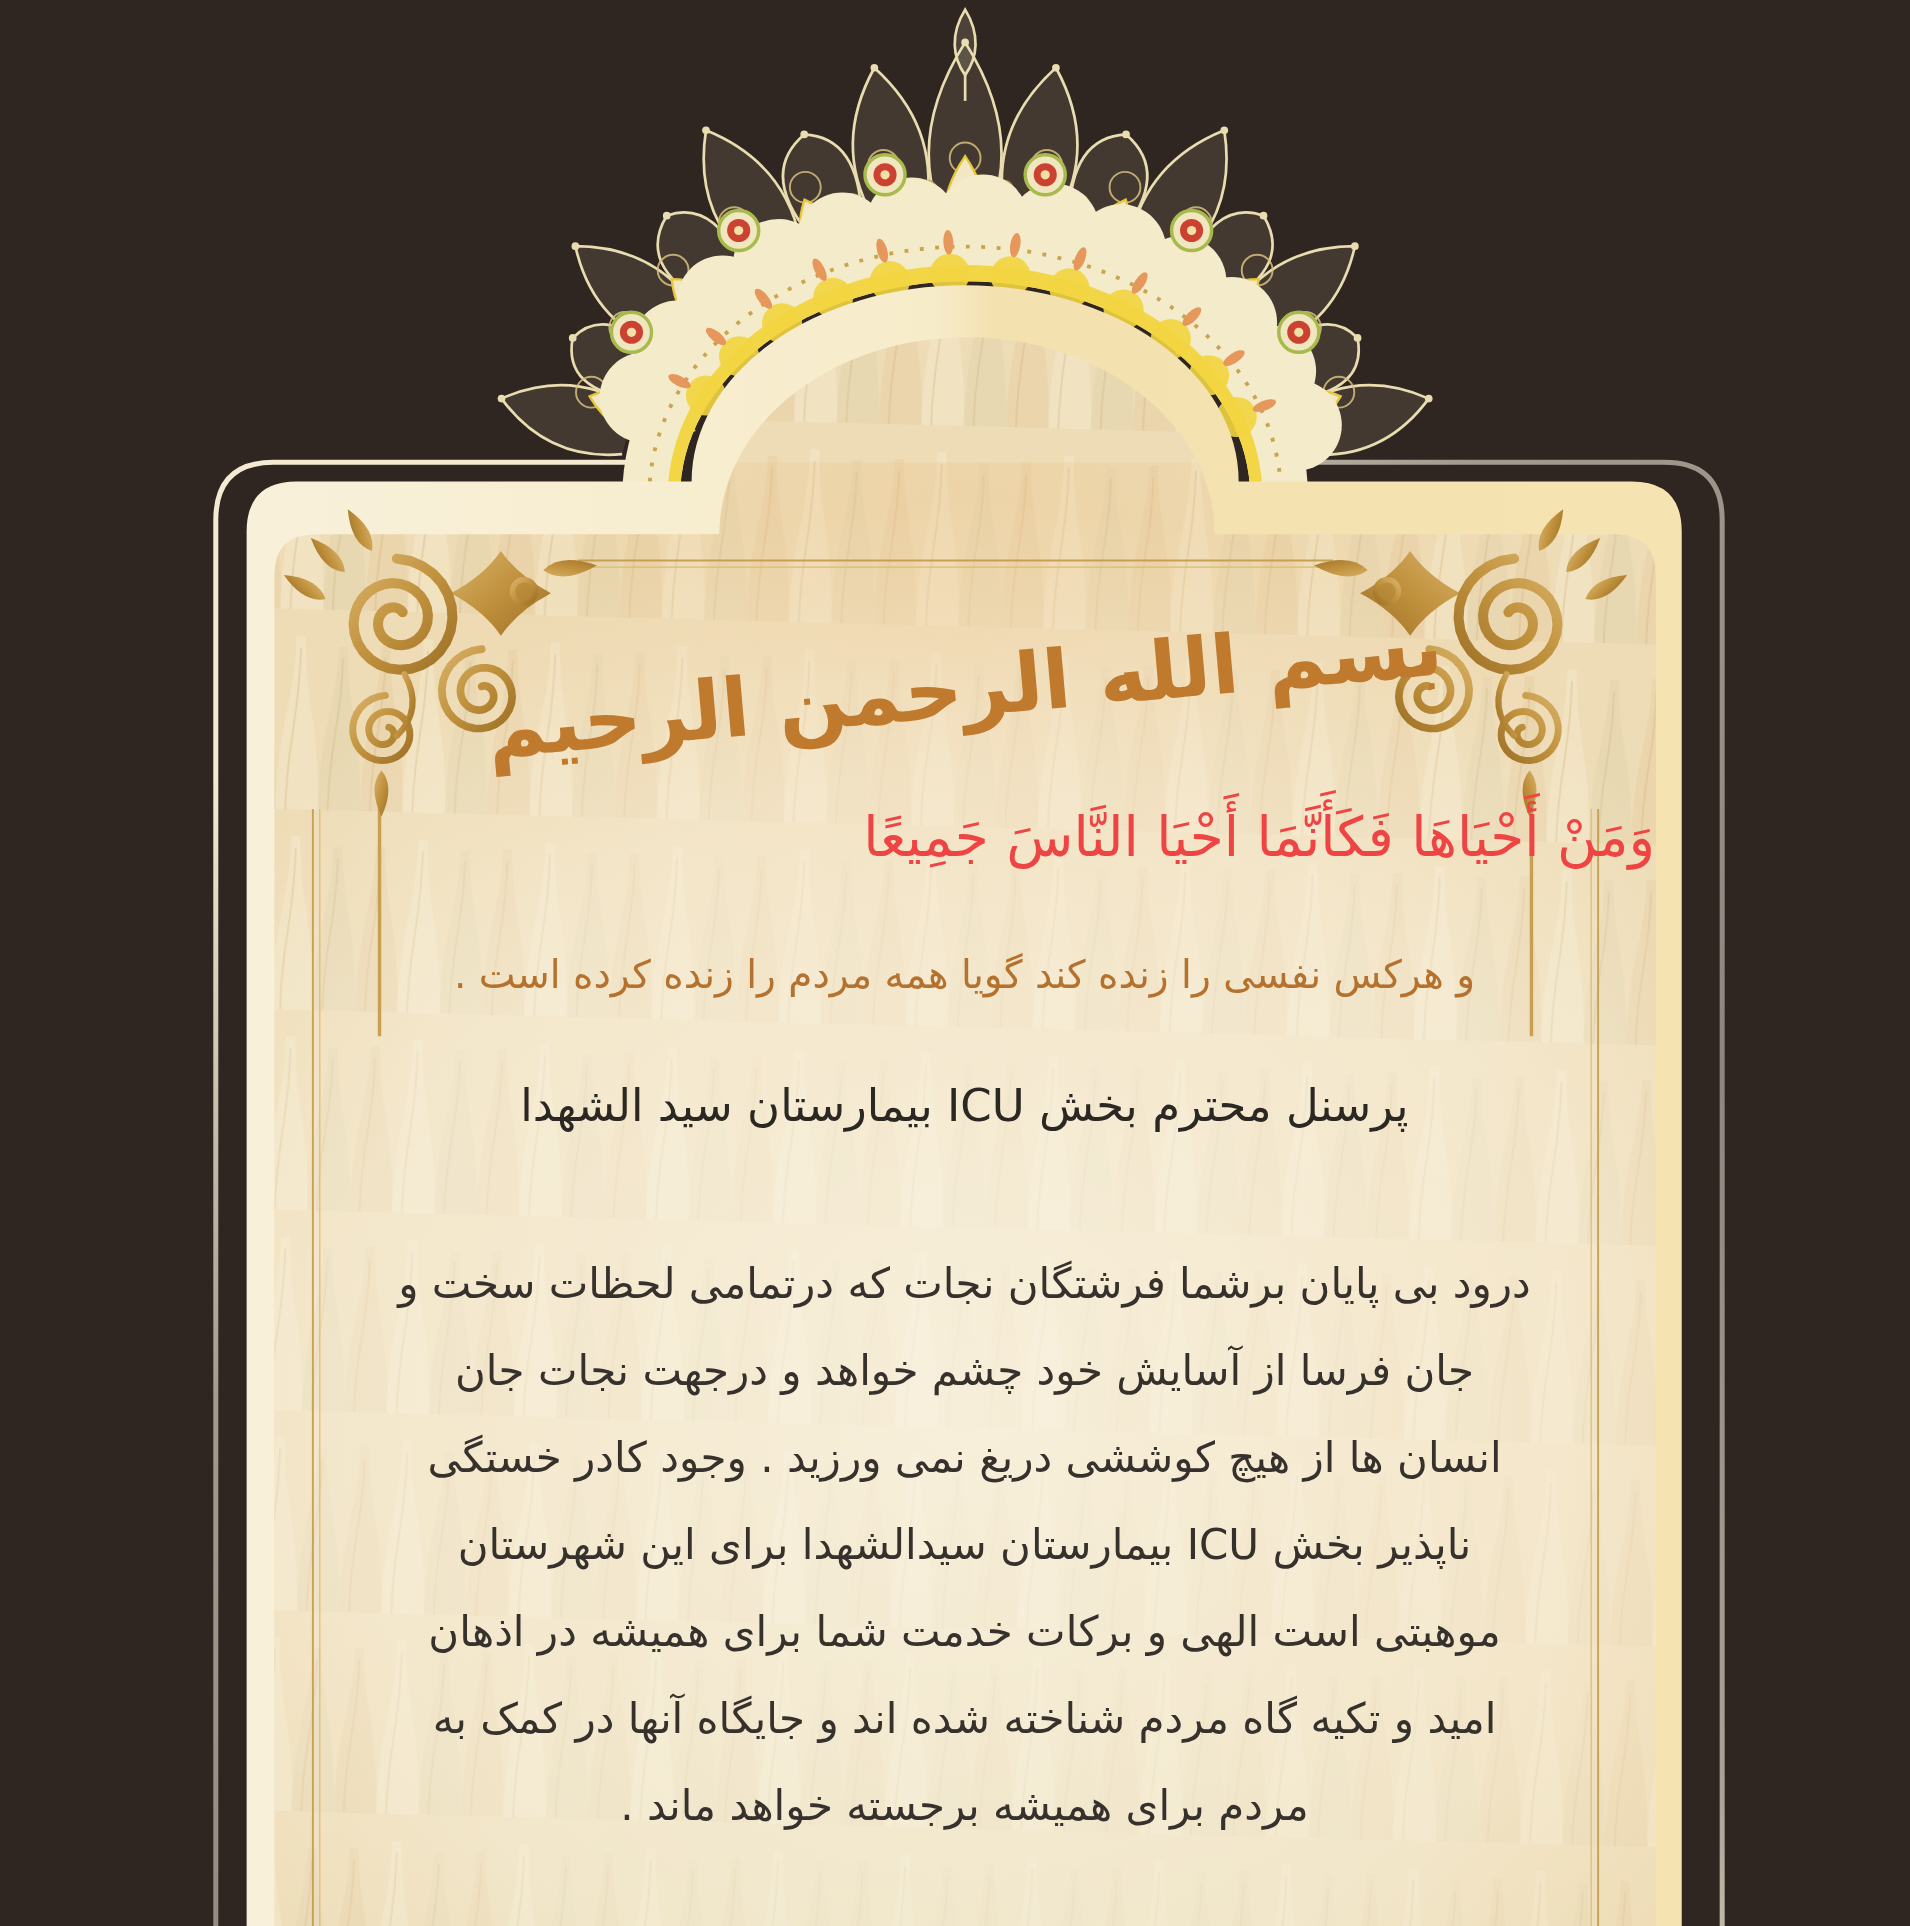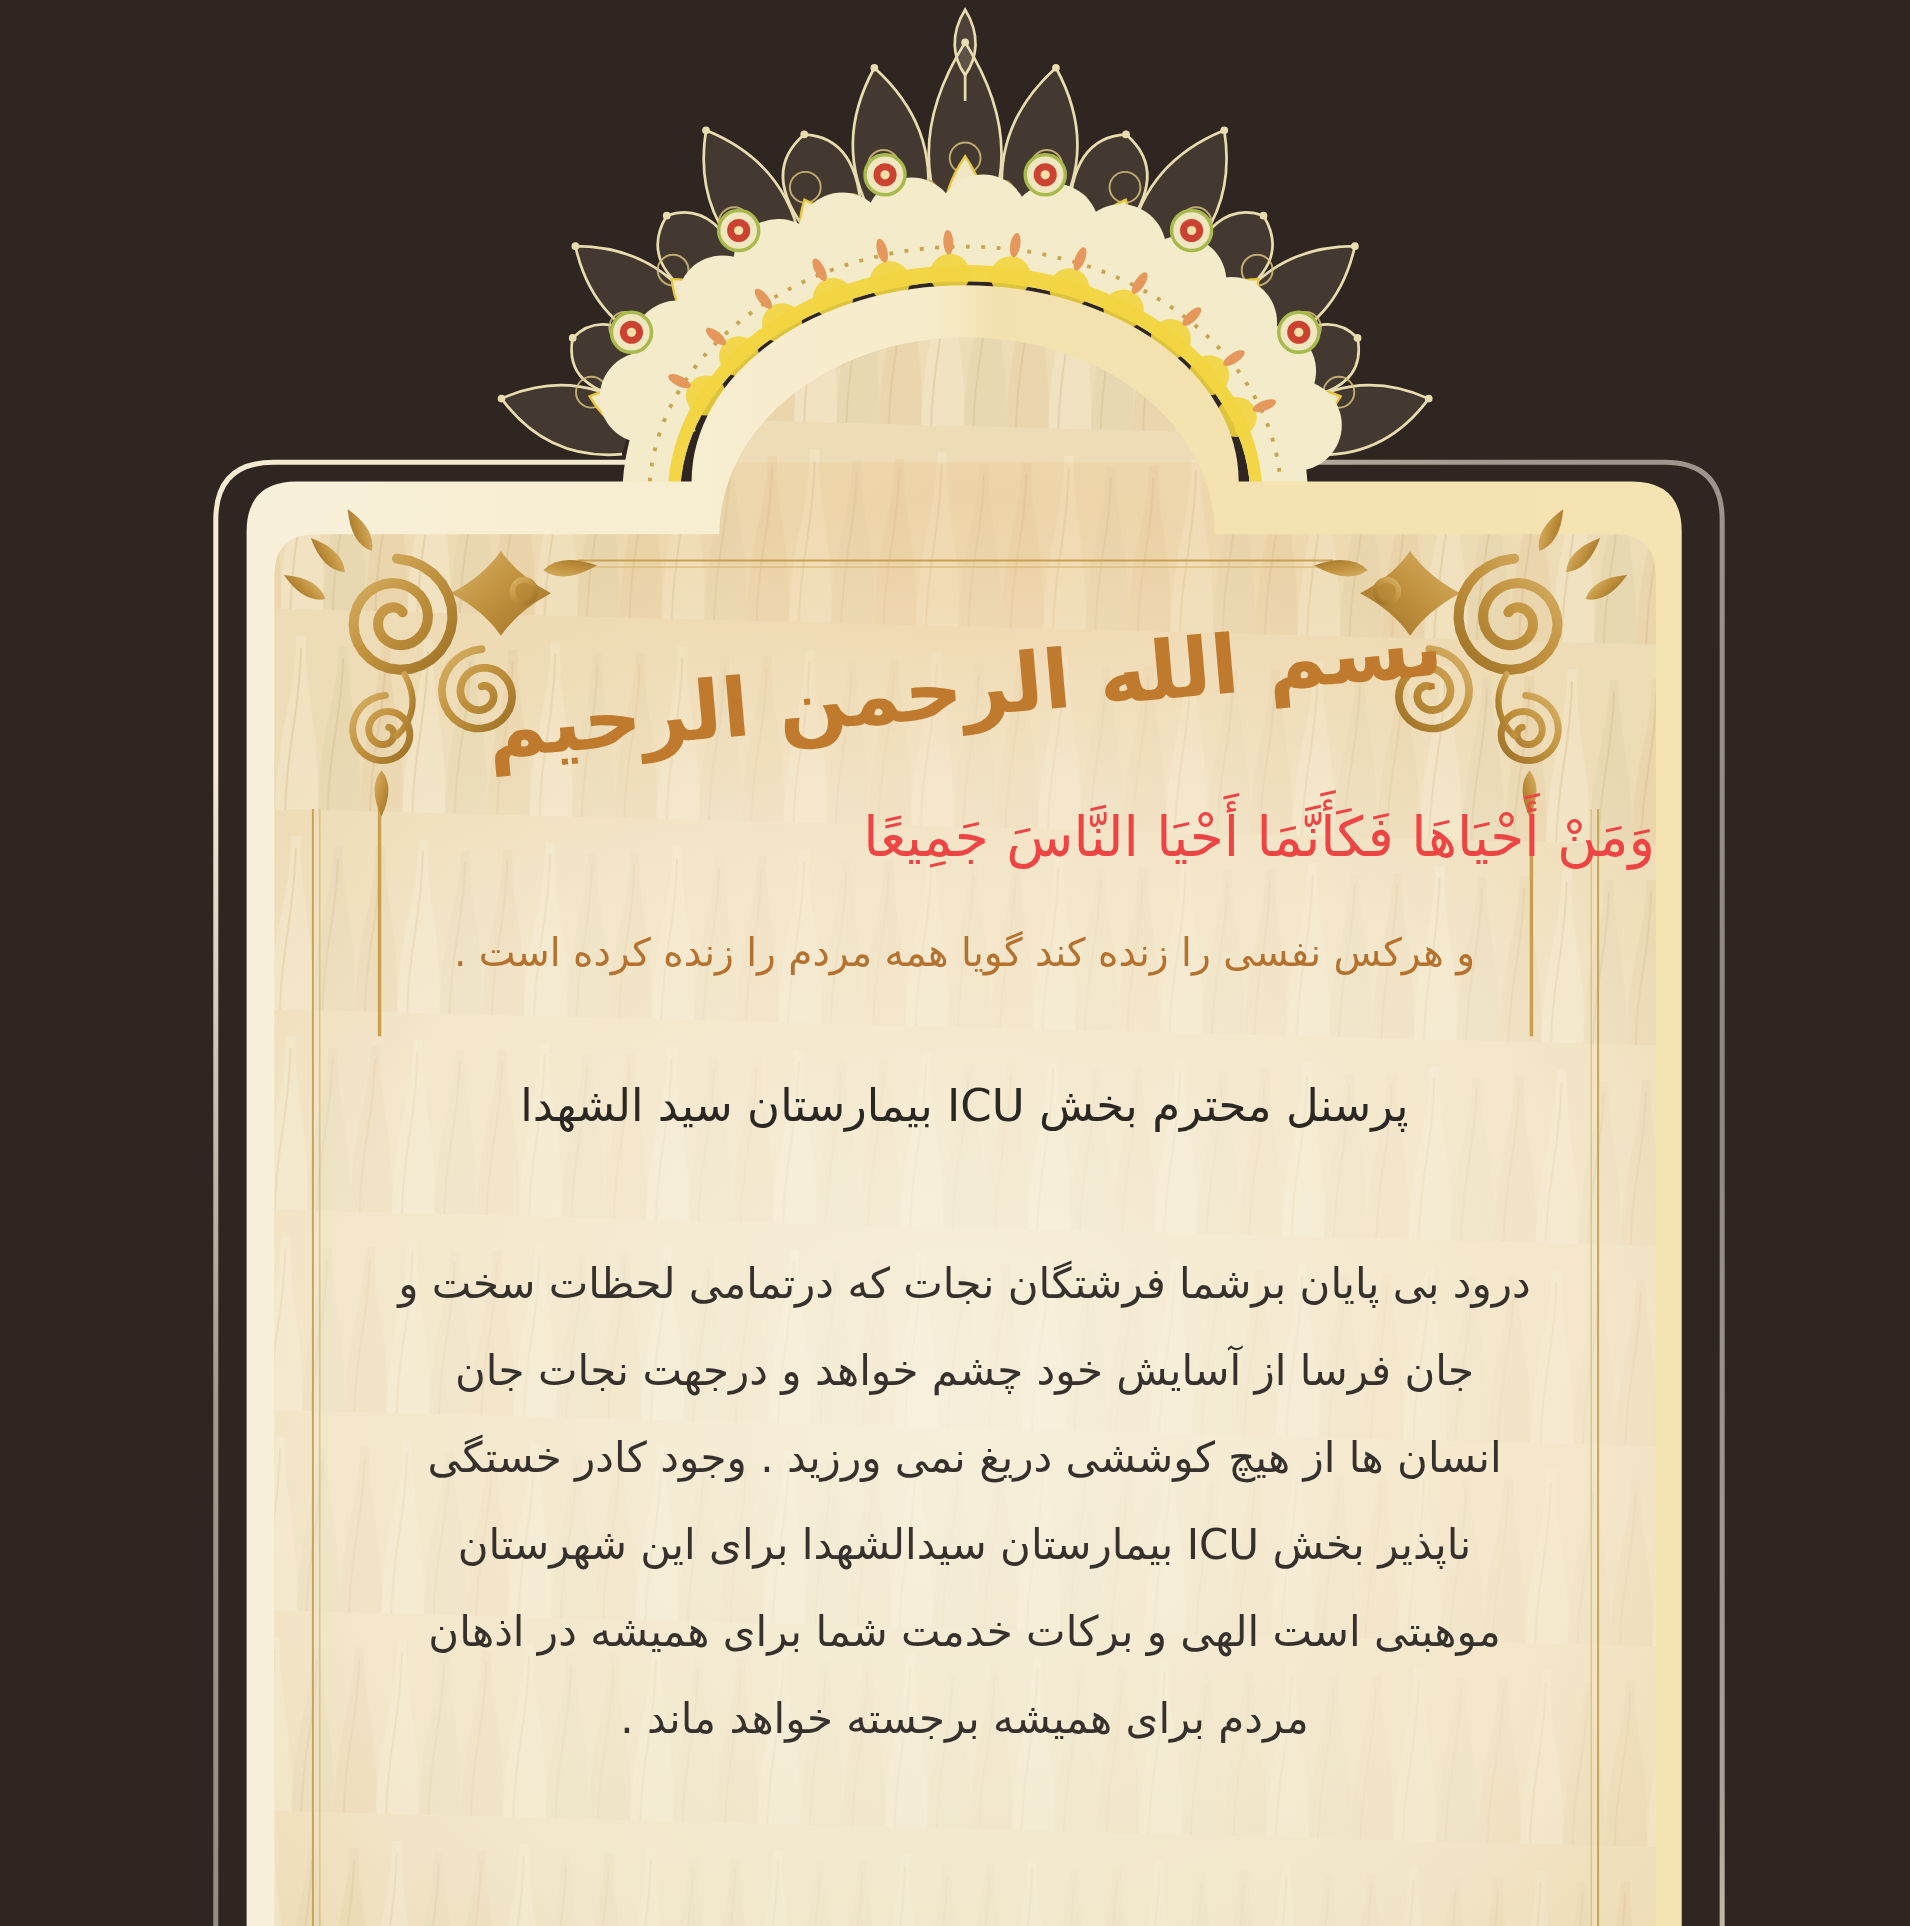"و هرکس نفسی را زنده" .translation { top: 930px -> 952px }
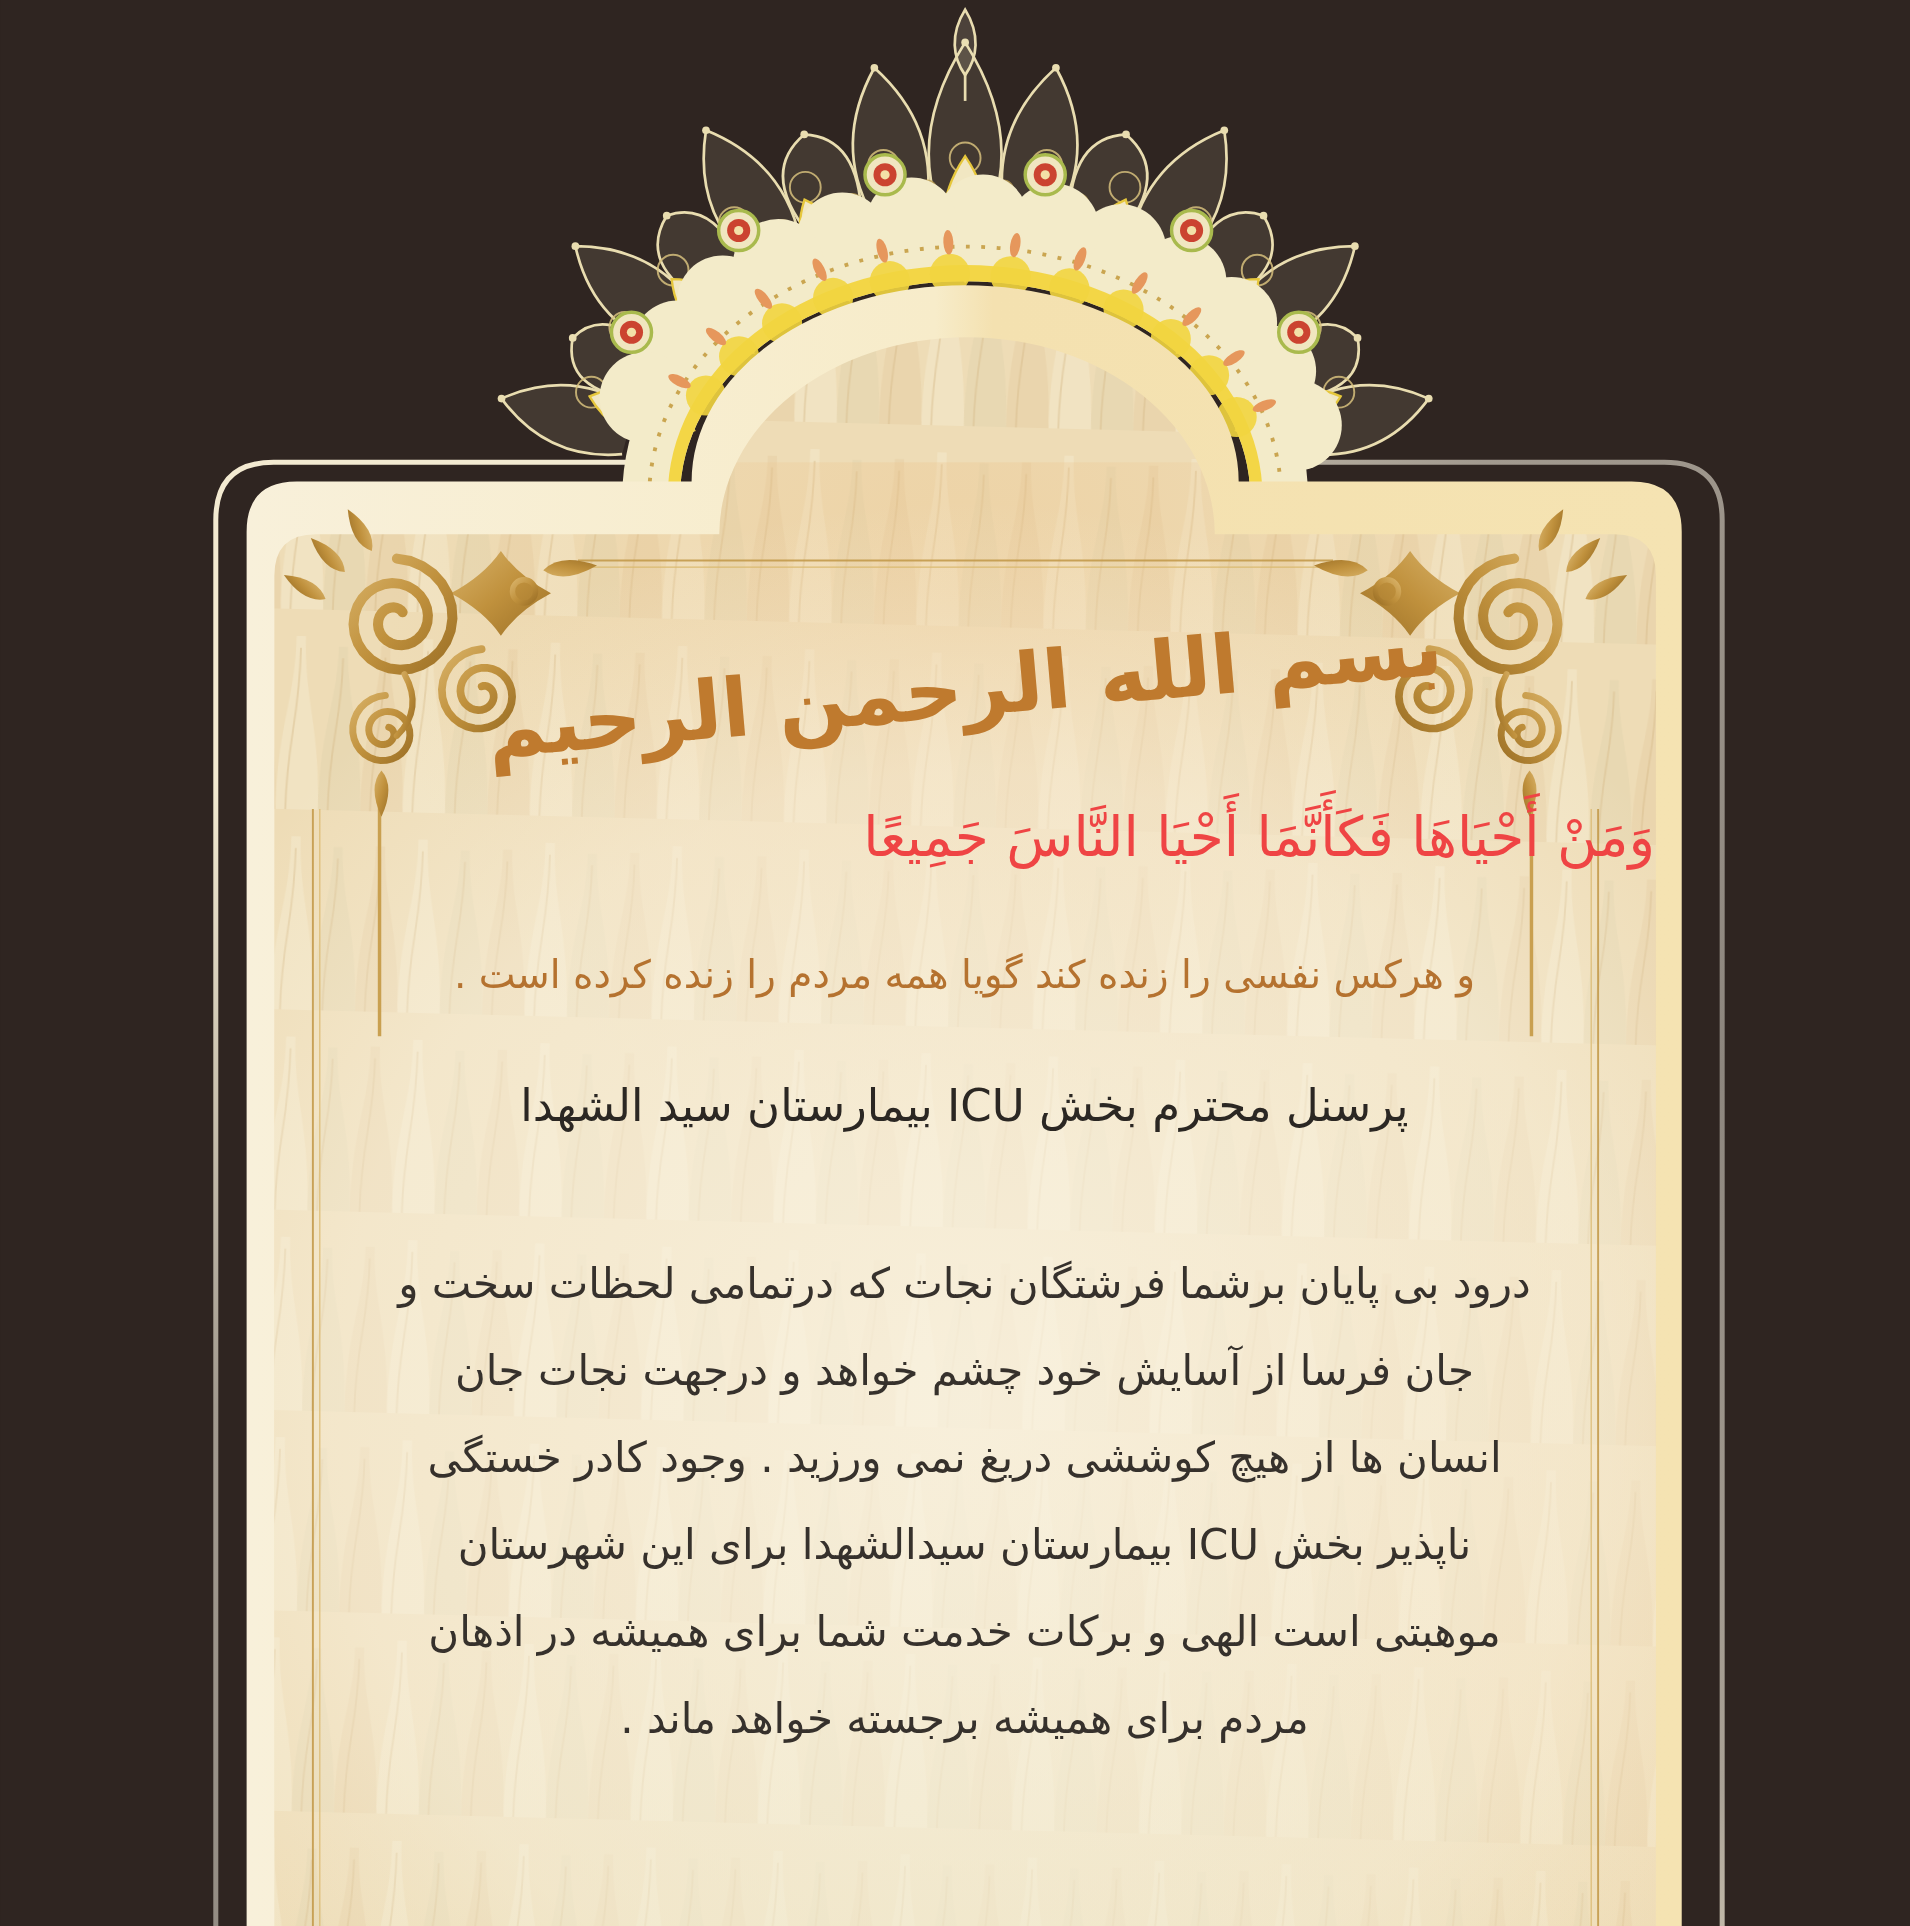"امید و تکیه گاه مردم" div { html: none -> <div>امید و تکیه گاه مردم شناخته شده اند و جایگاه آنها در کمک به</div> }
